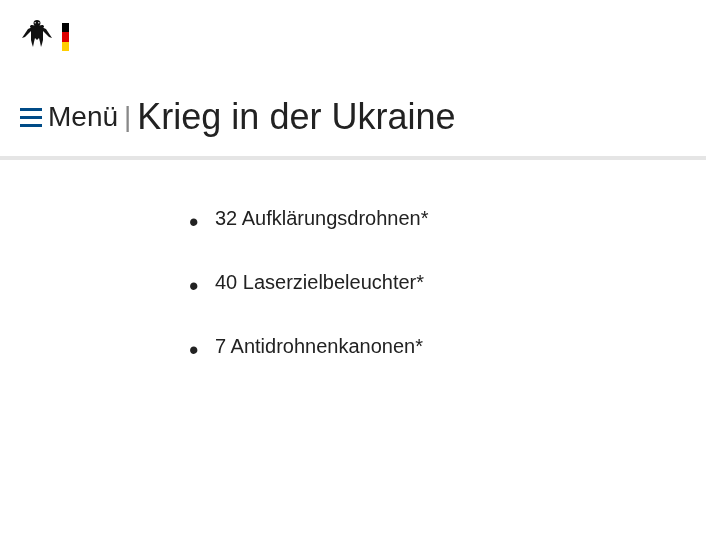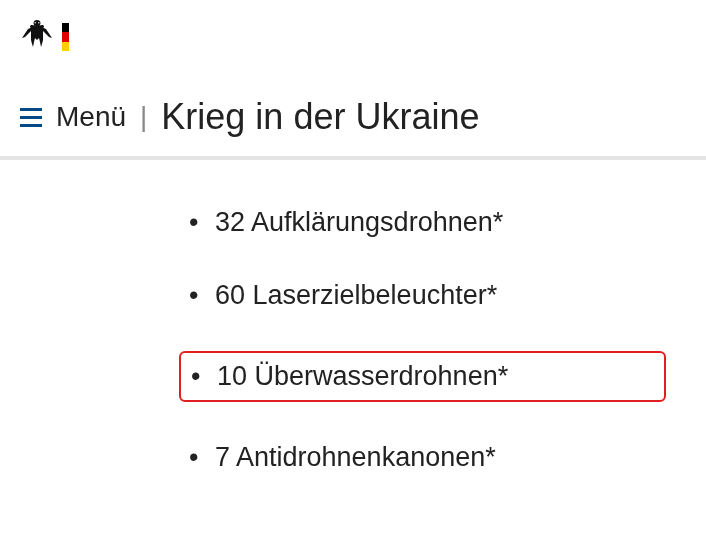"Menü" .menu-bar { gap: 14px -> 6px }
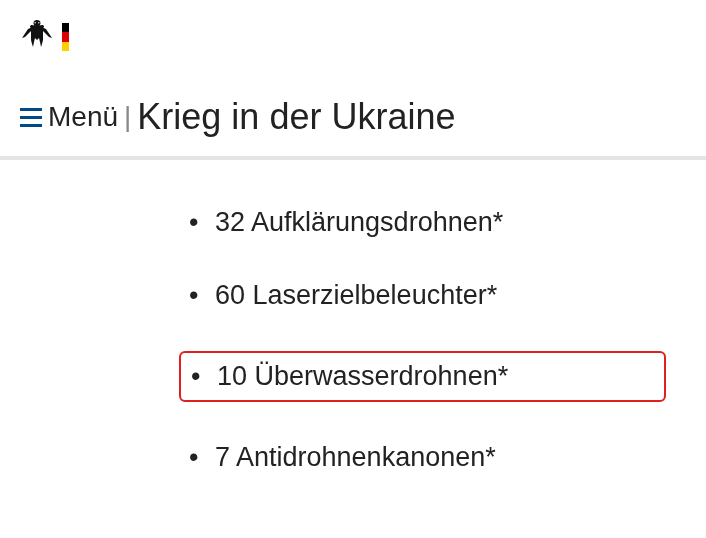"32 Aufklärungsdrohnen*" .item-list li { font-size: 27px -> 20px }
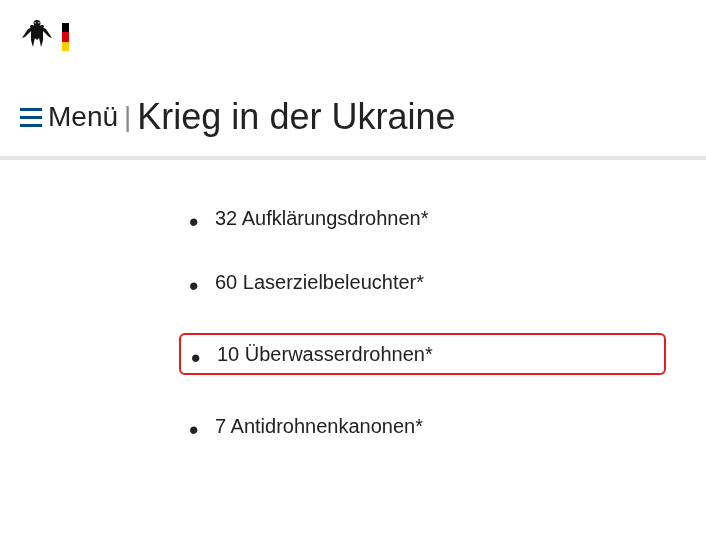"60 Laserzielbeleuchter*" span { text: 60 -> 40 }
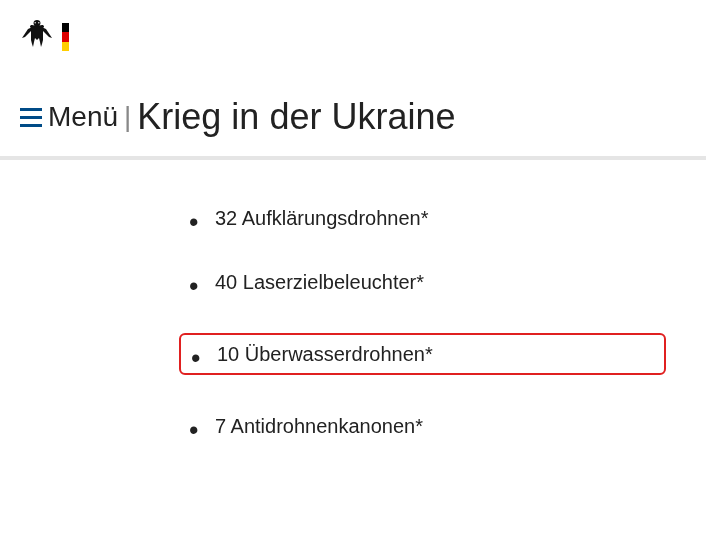"10 Überwasserdrohnen*" li.highlighted { html: <li><span>10 Überwasserdrohnen*</span></li> -> none }
